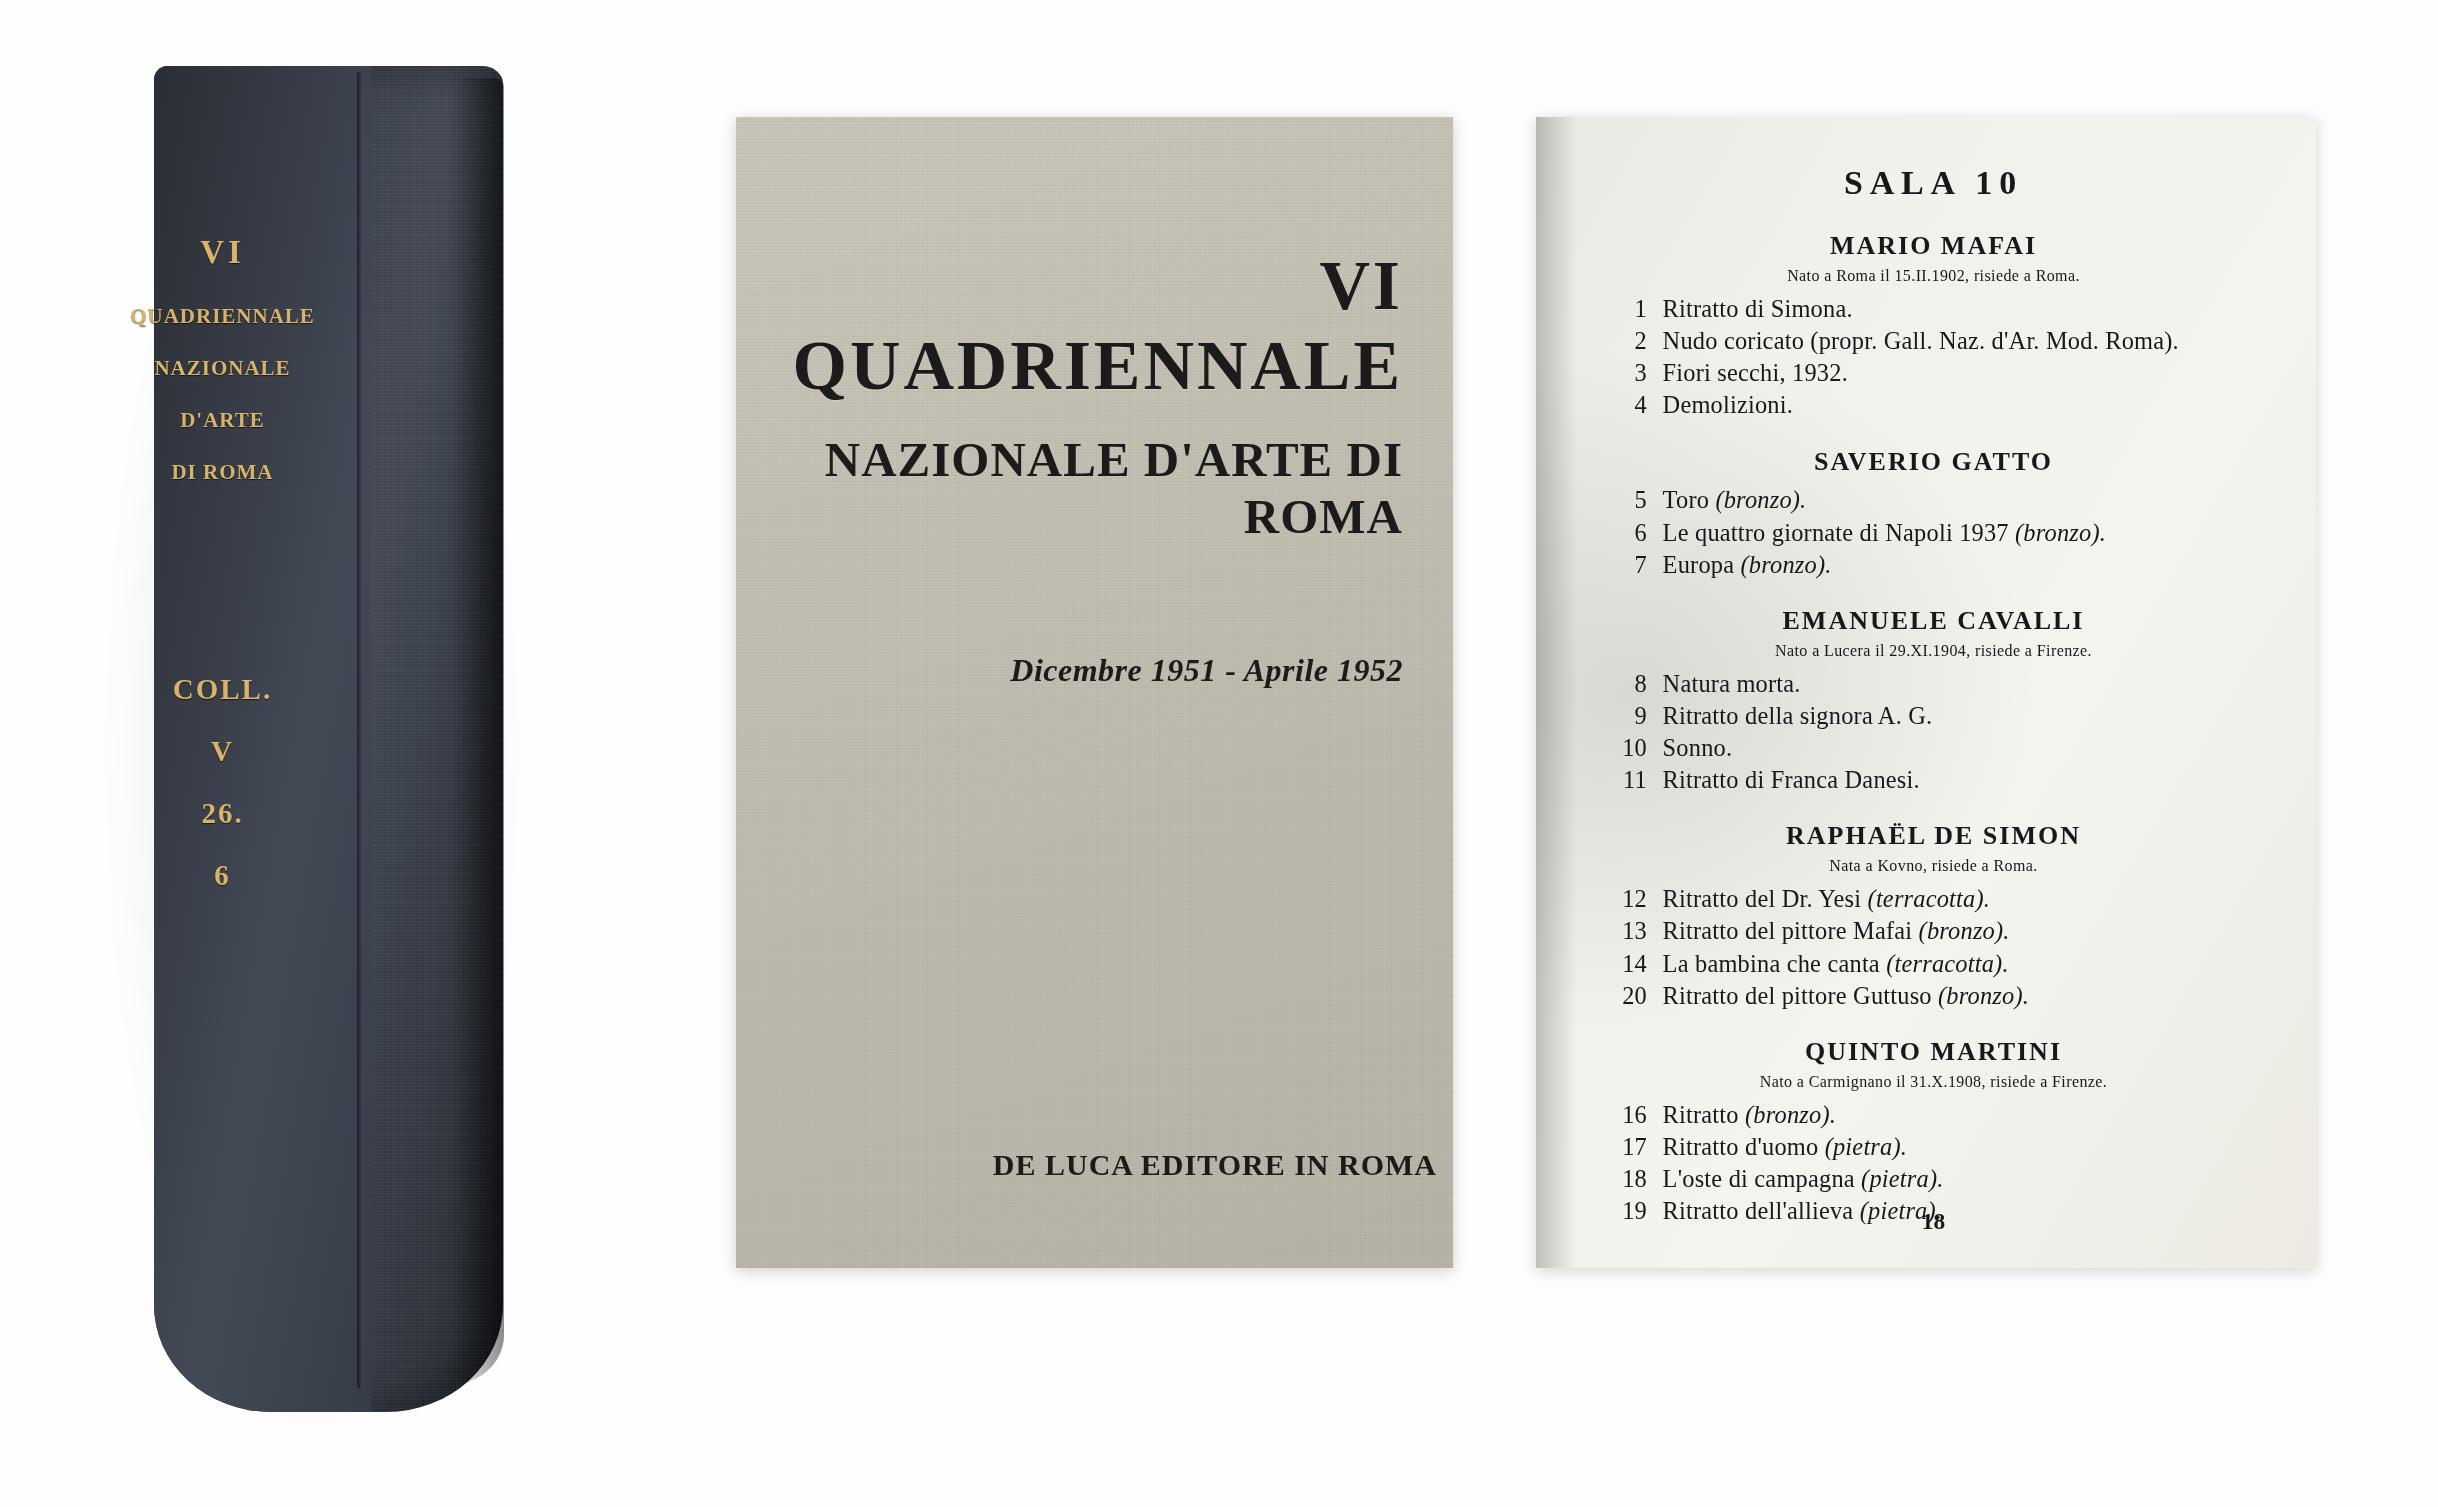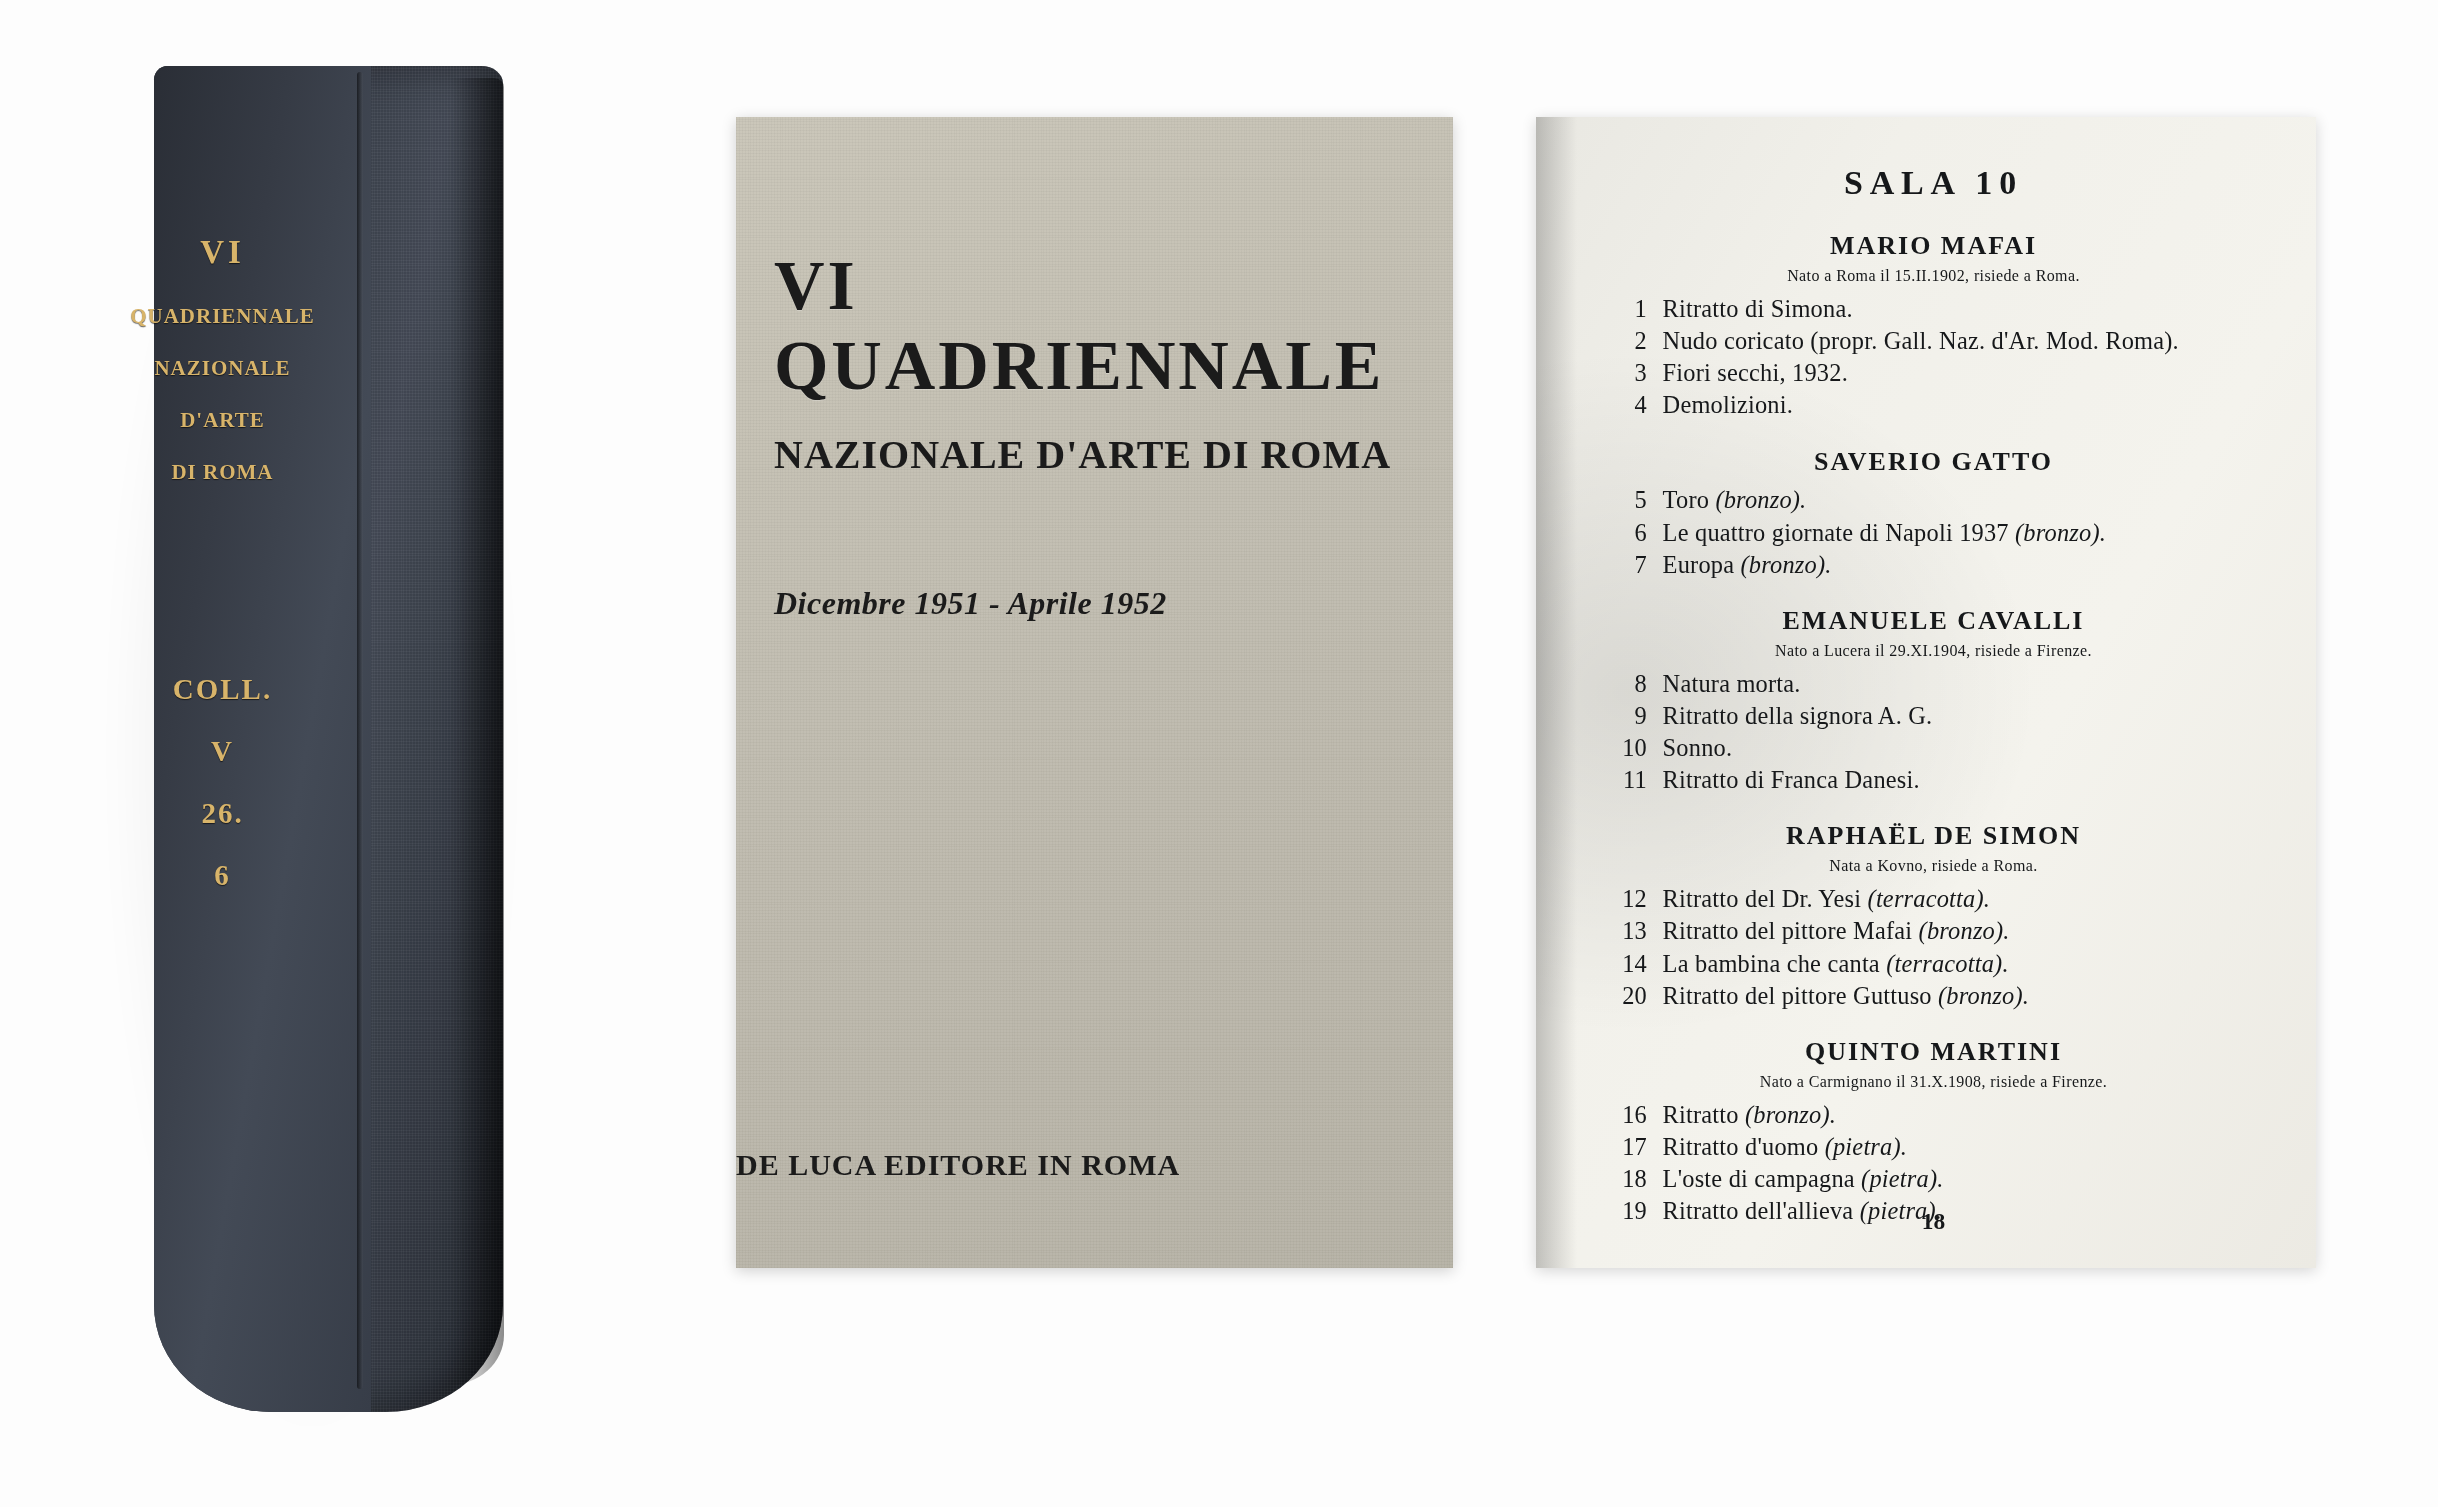"VI QUADRIENNALE" .cover-inner { padding: 0 38px -> 0 50px; text-align: left -> right }
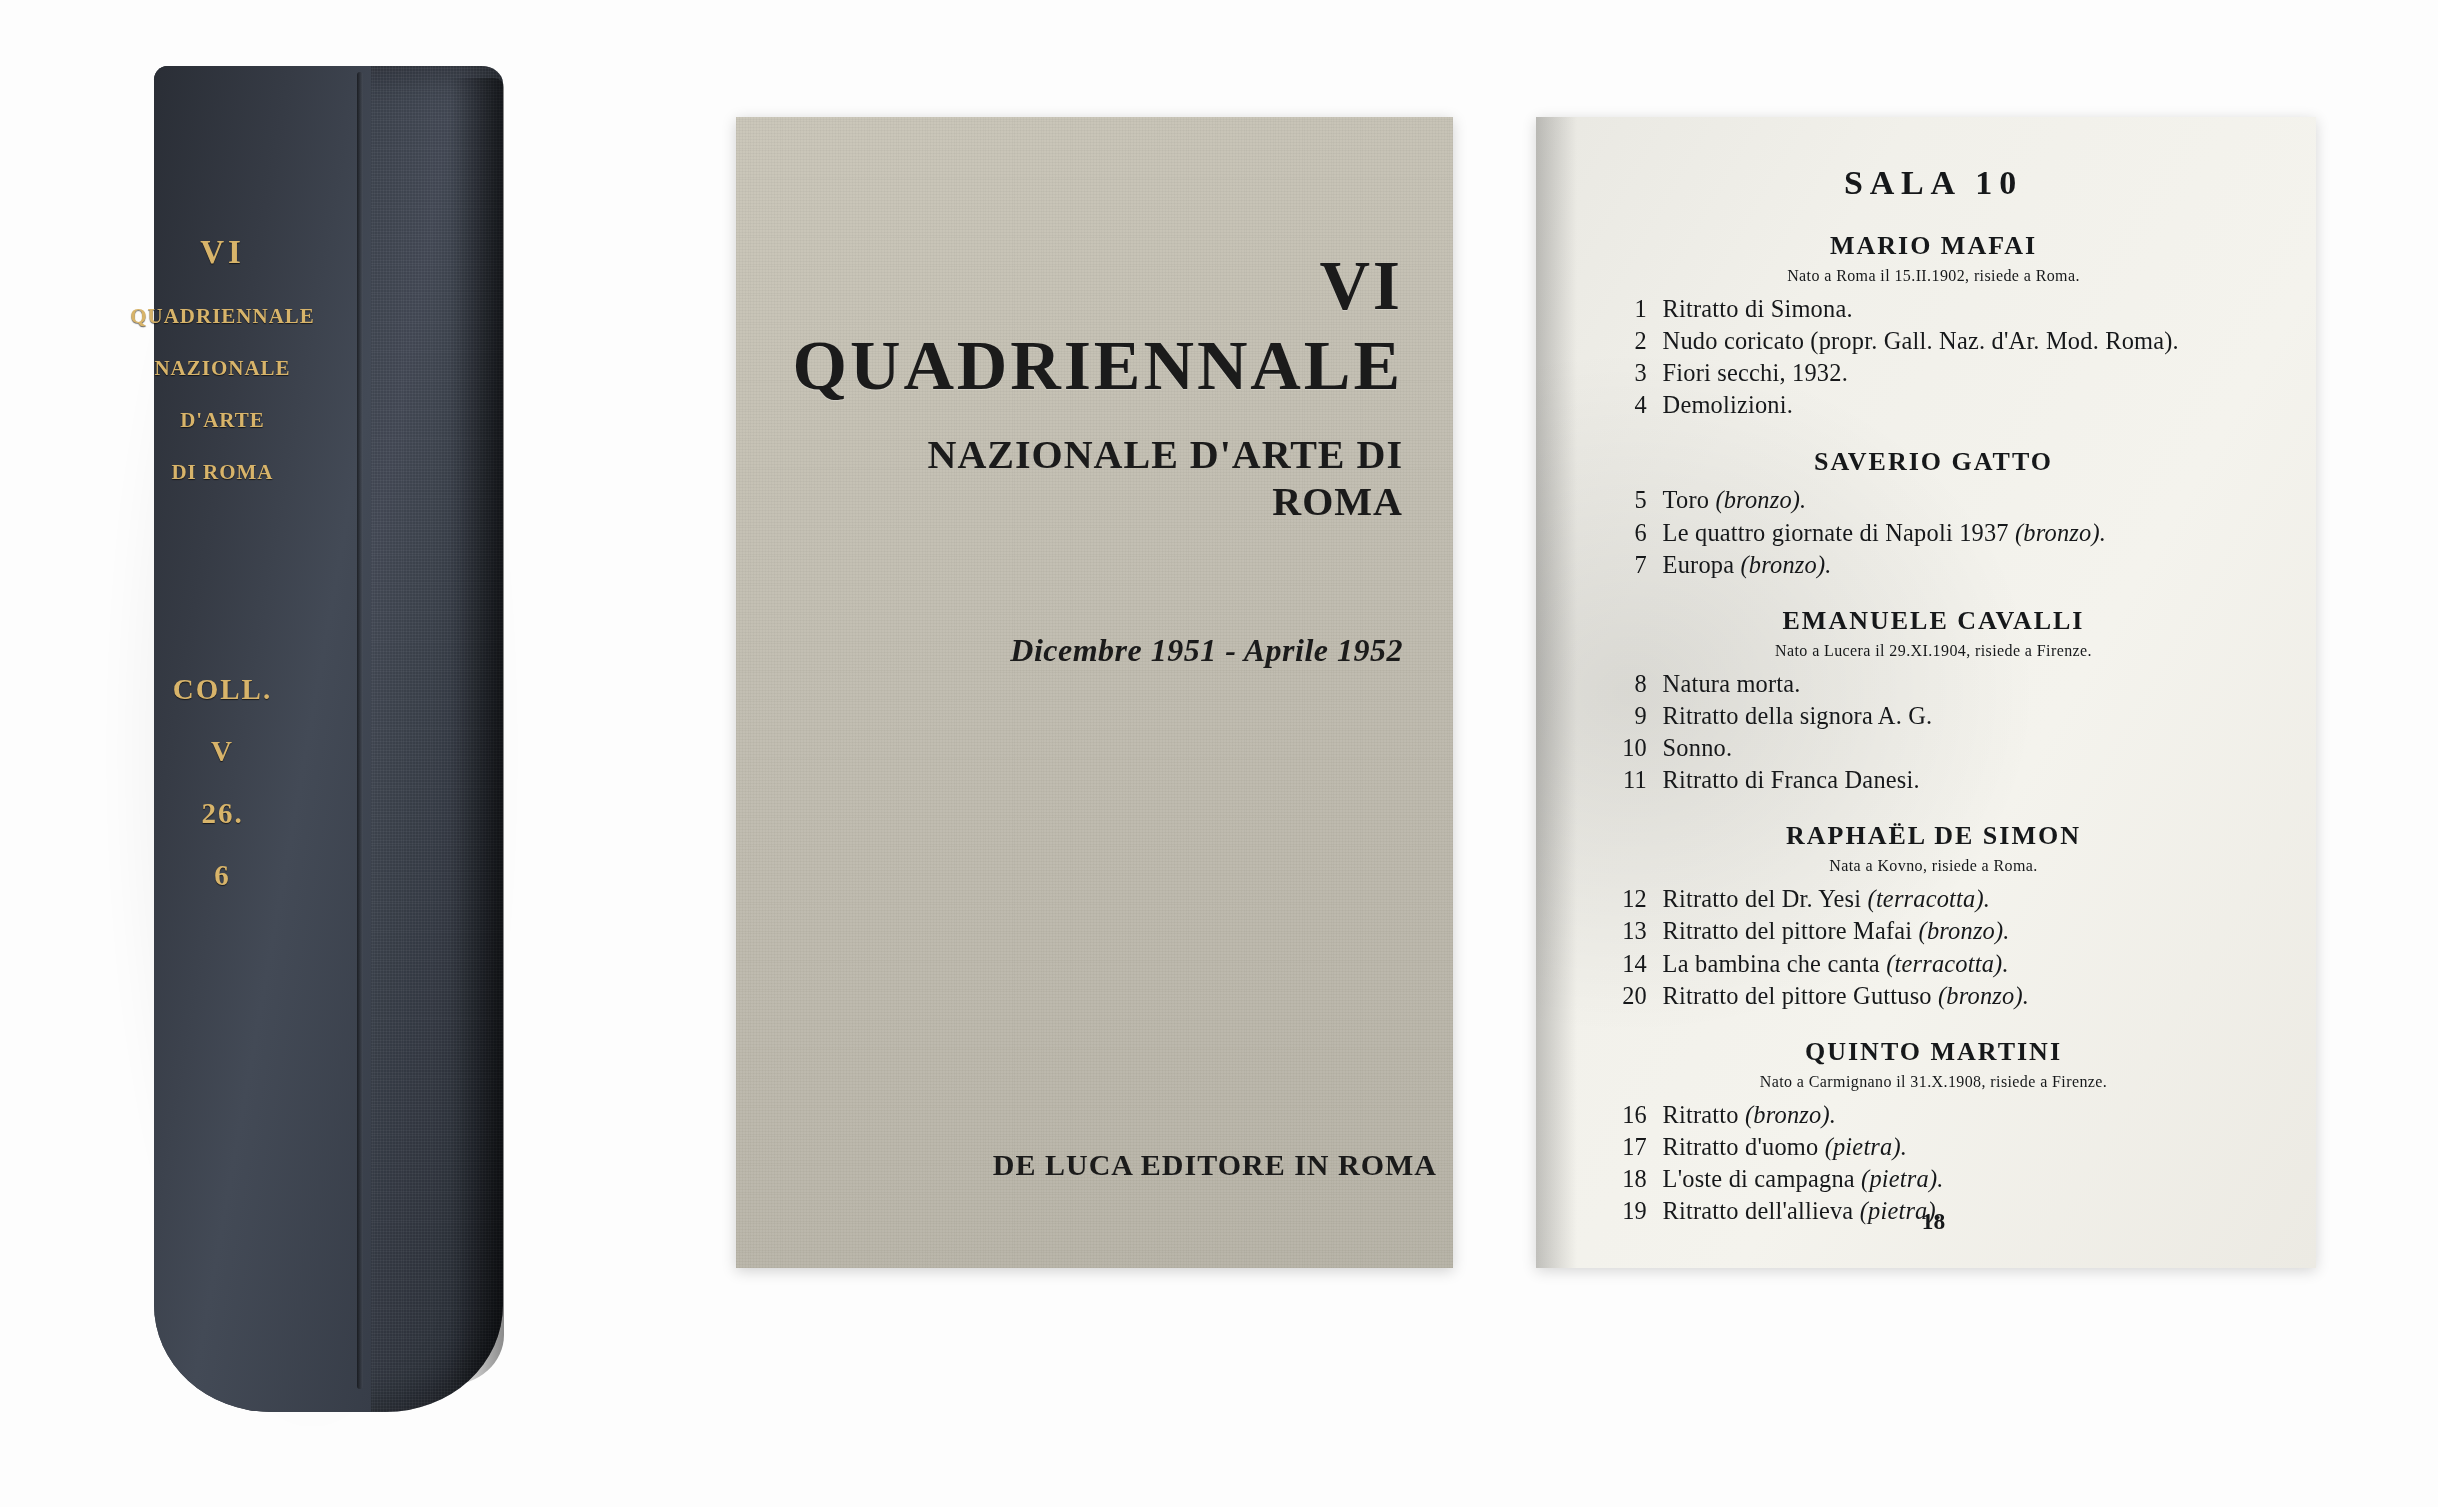"NAZIONALE D'ARTE DI ROMA" .cover-title2 { font-size: 40px -> 49px }
